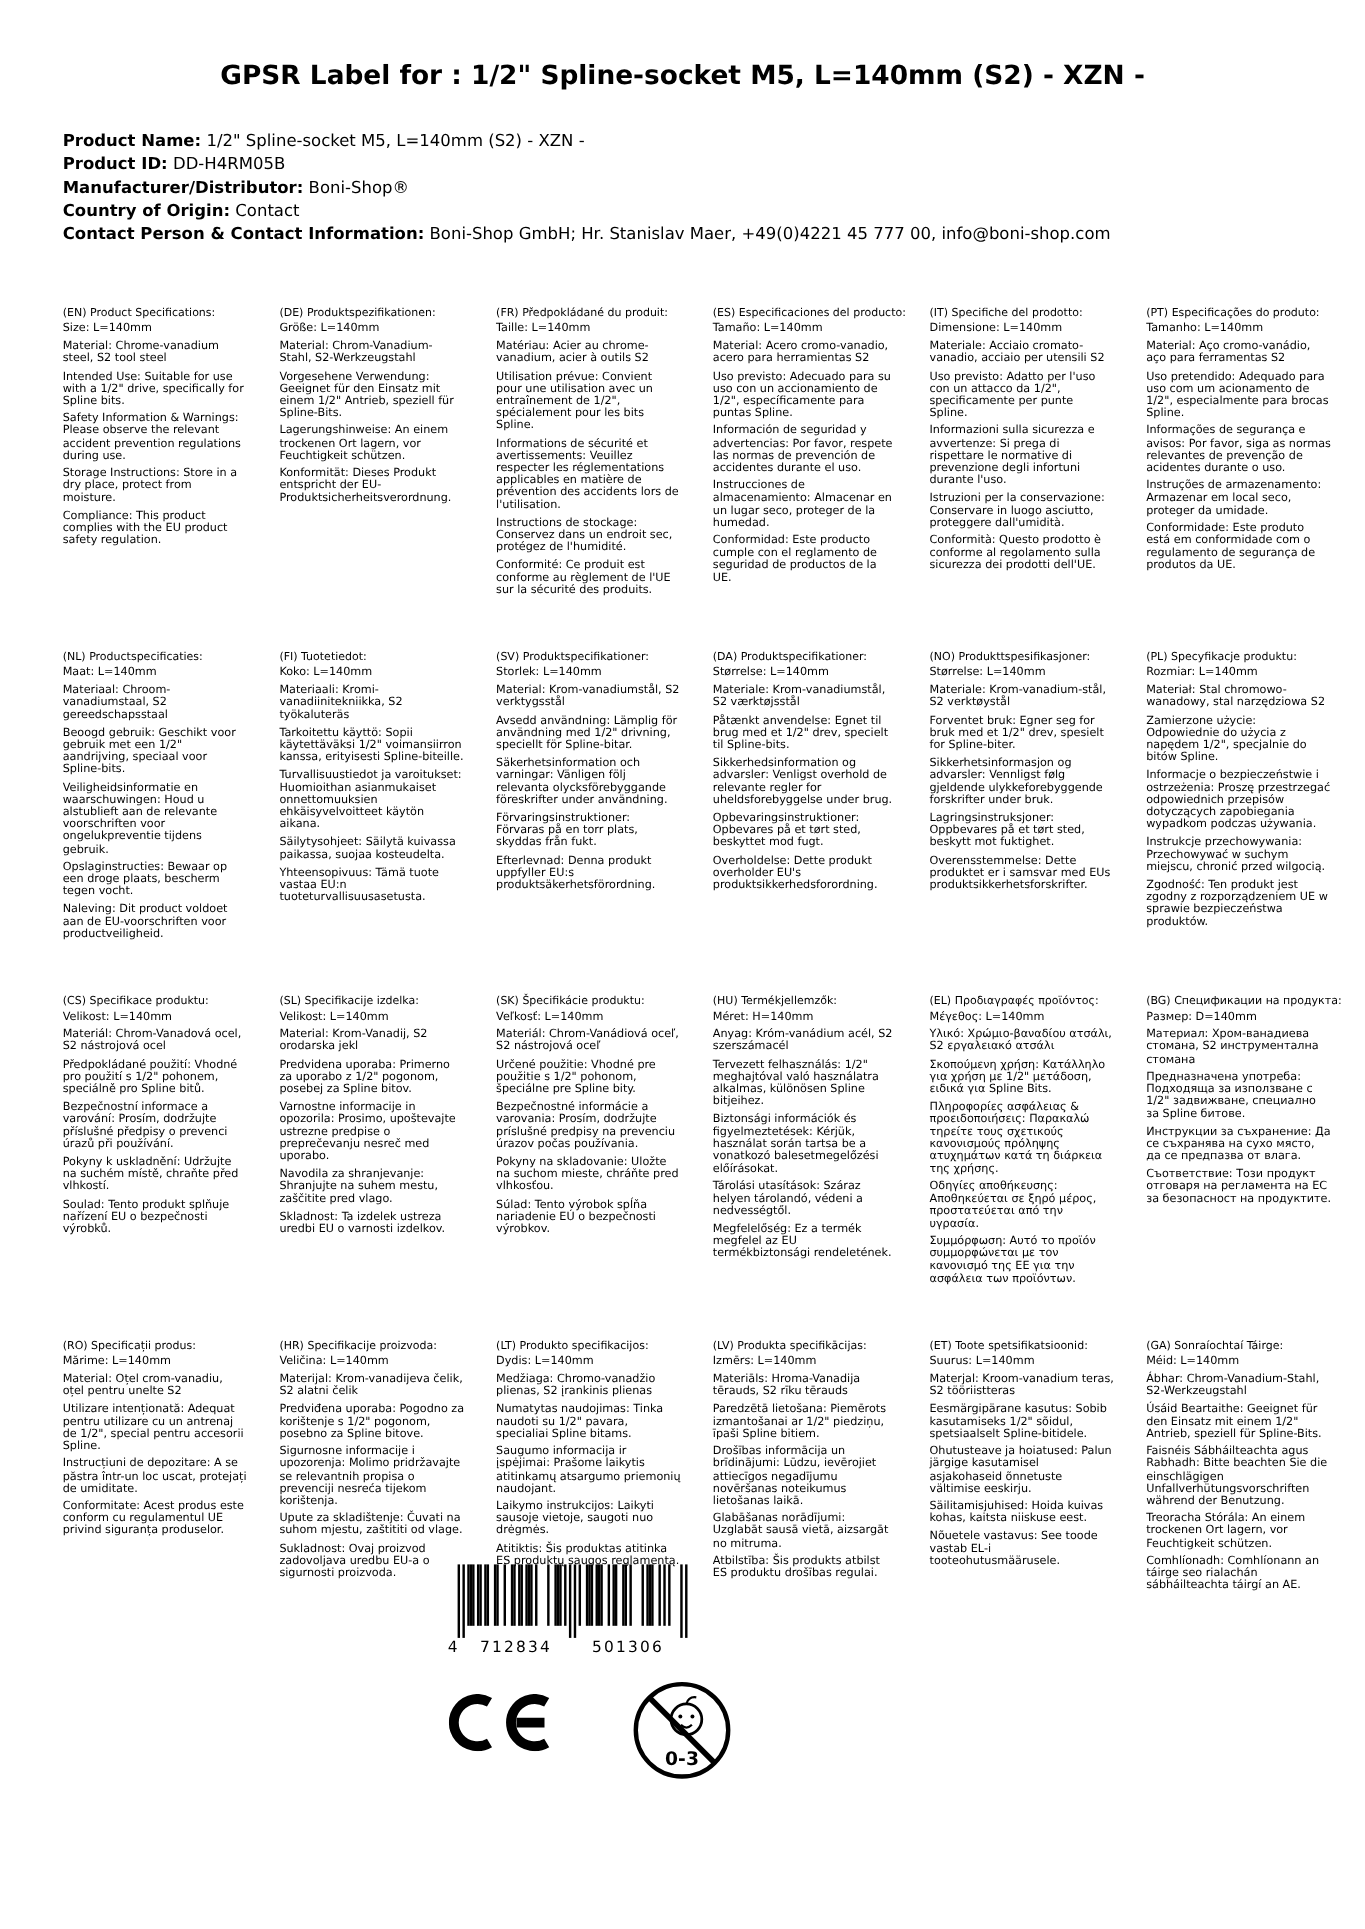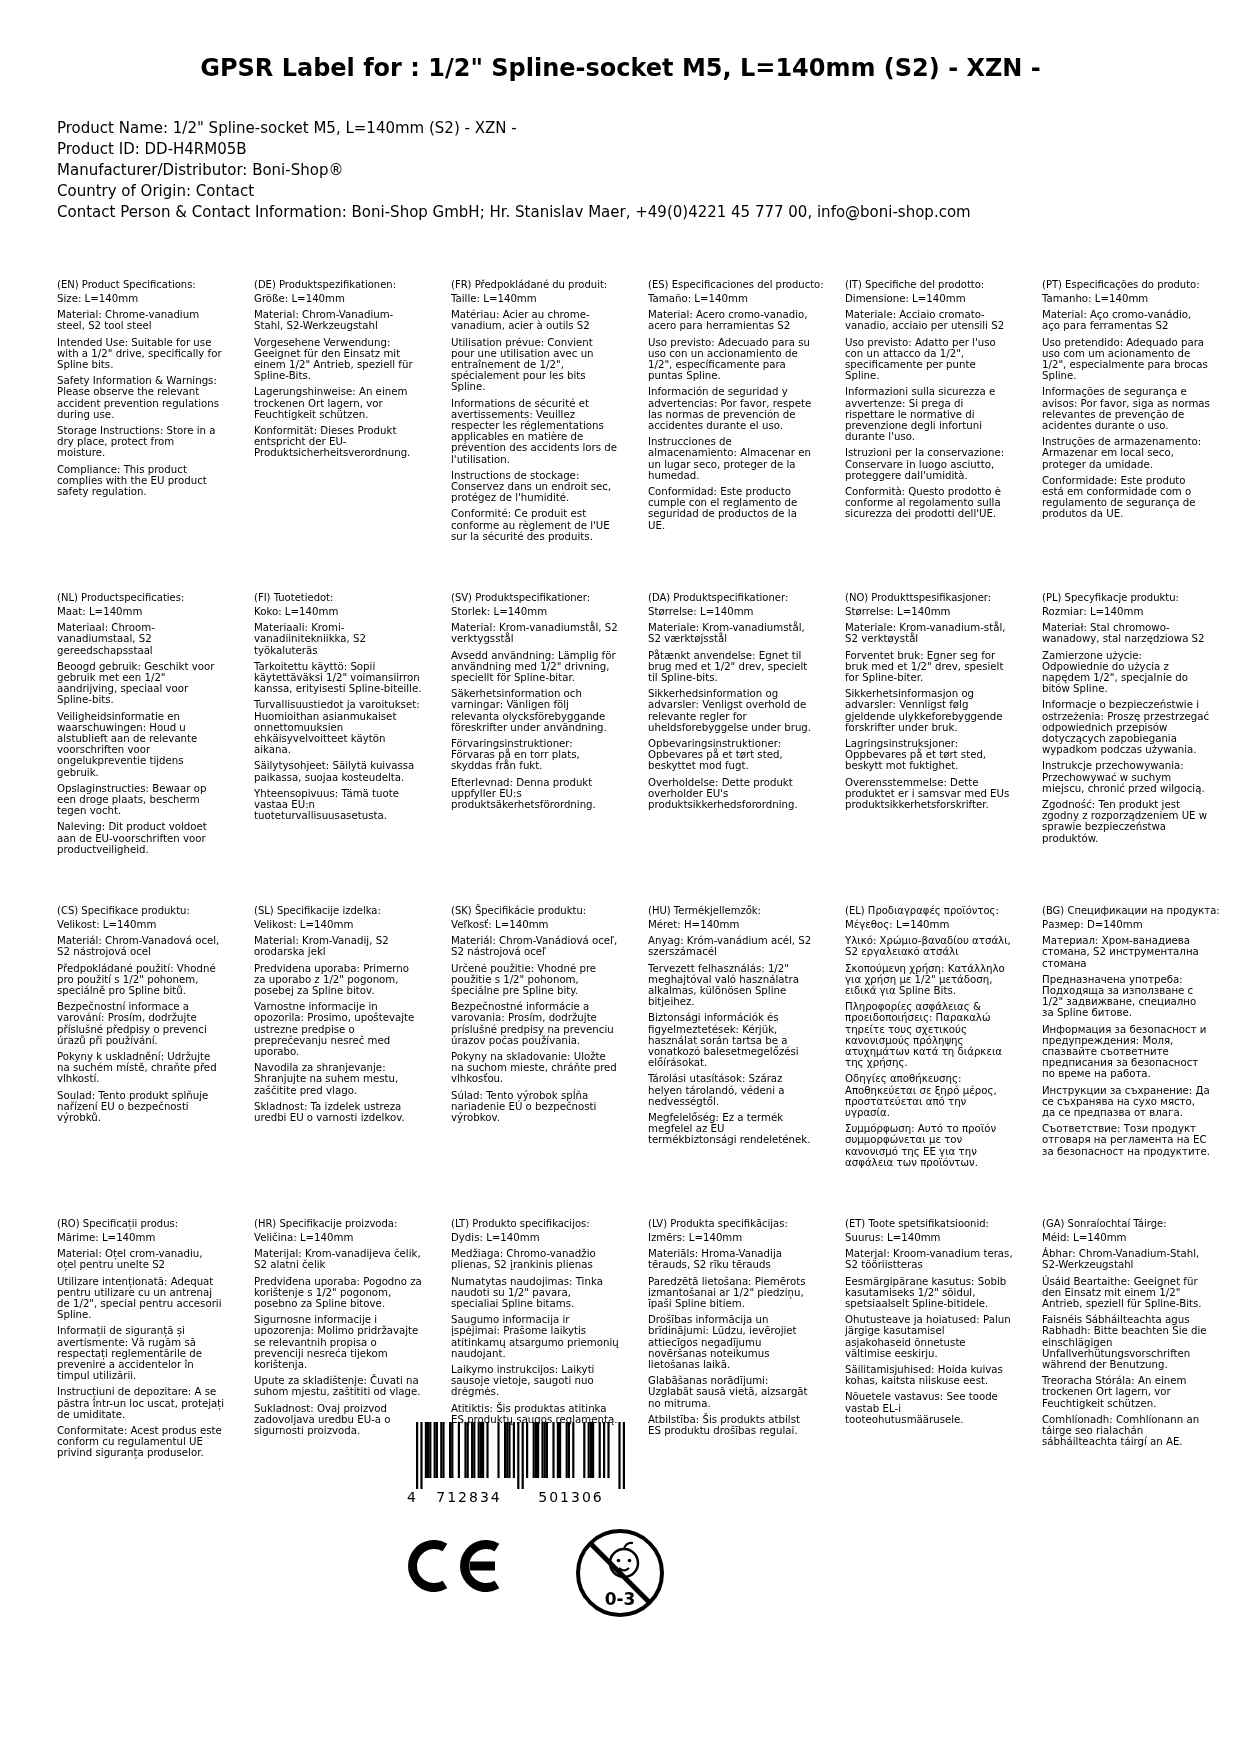"Product Name:" .lbl { font-weight: normal -> bold }
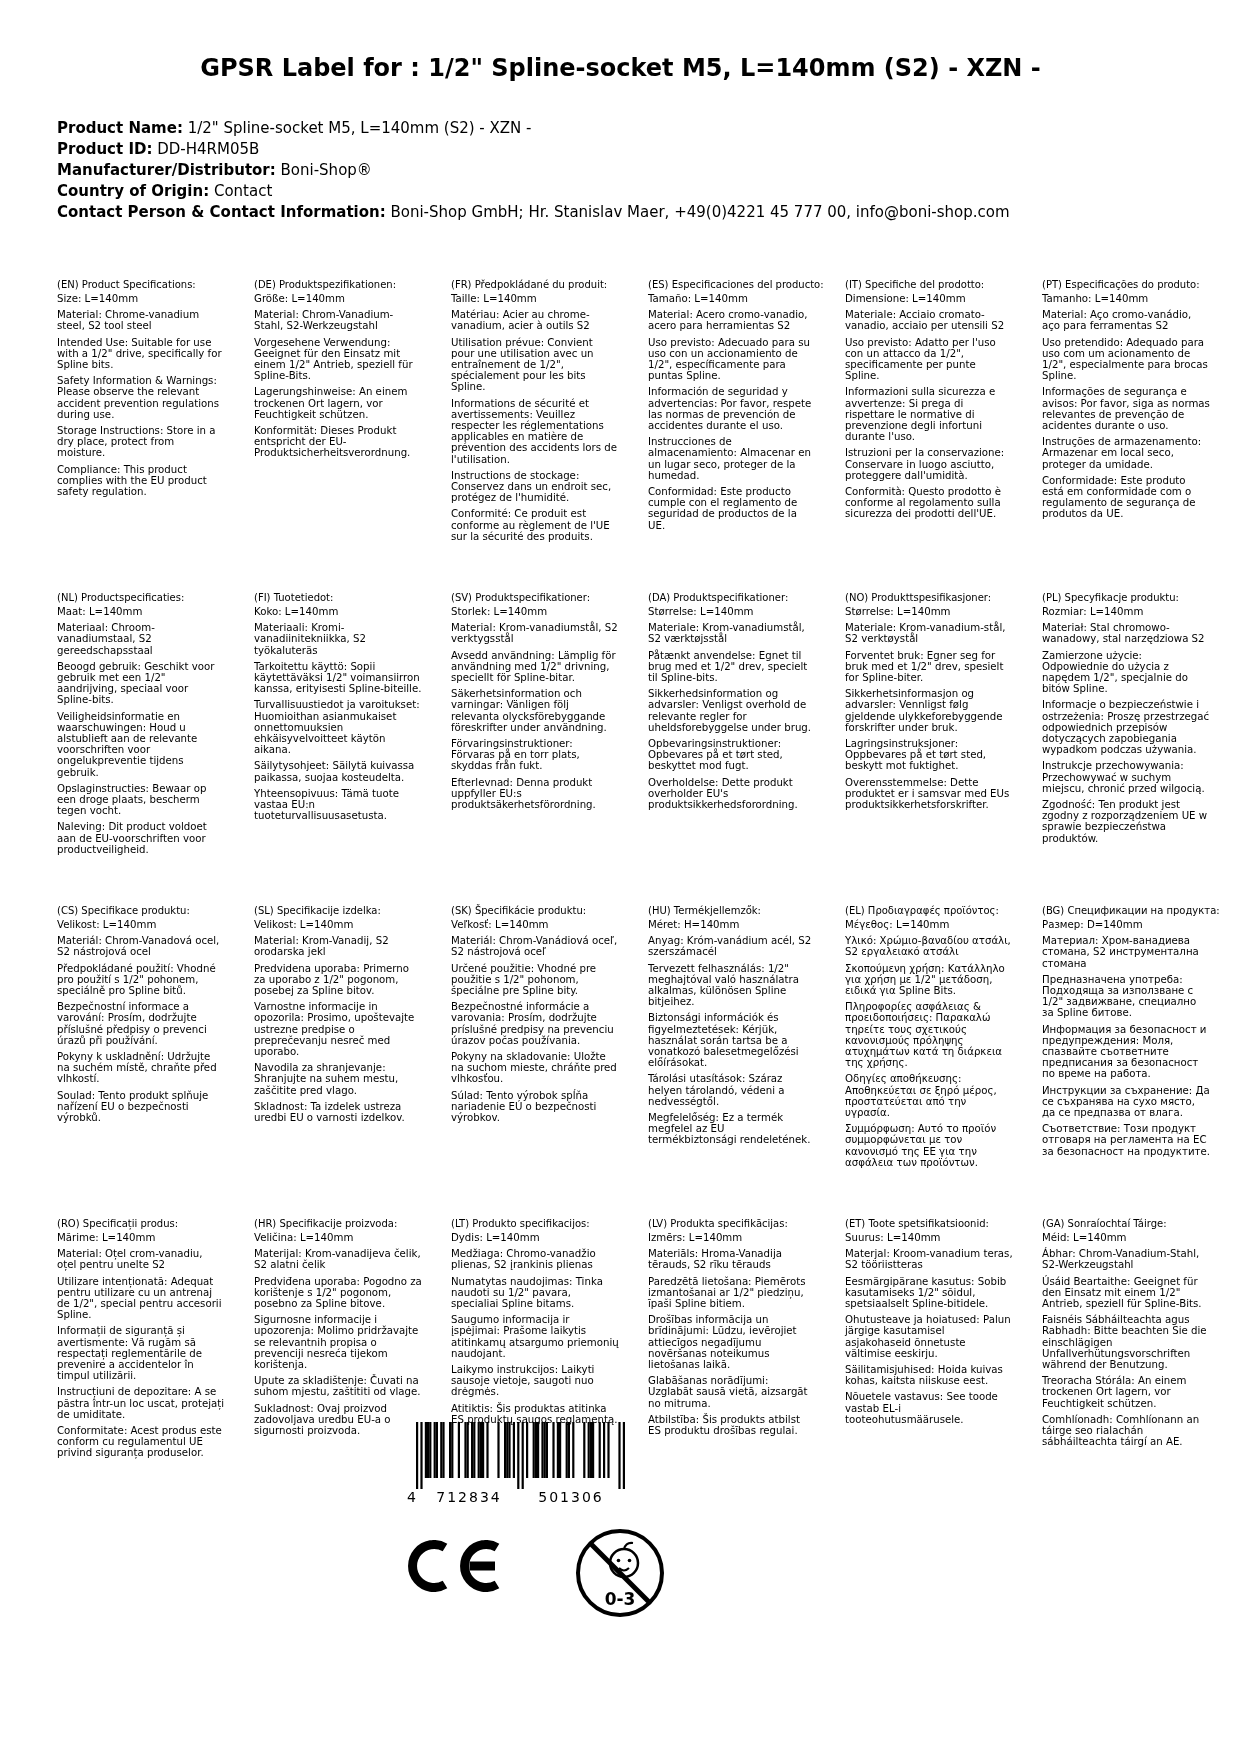"Информация за безопасност и" p { html: <p>Информация за безопасност и предупреждения: Моля, спазвайте съответните предписания за безопасност по време на работа.</p> -> none }
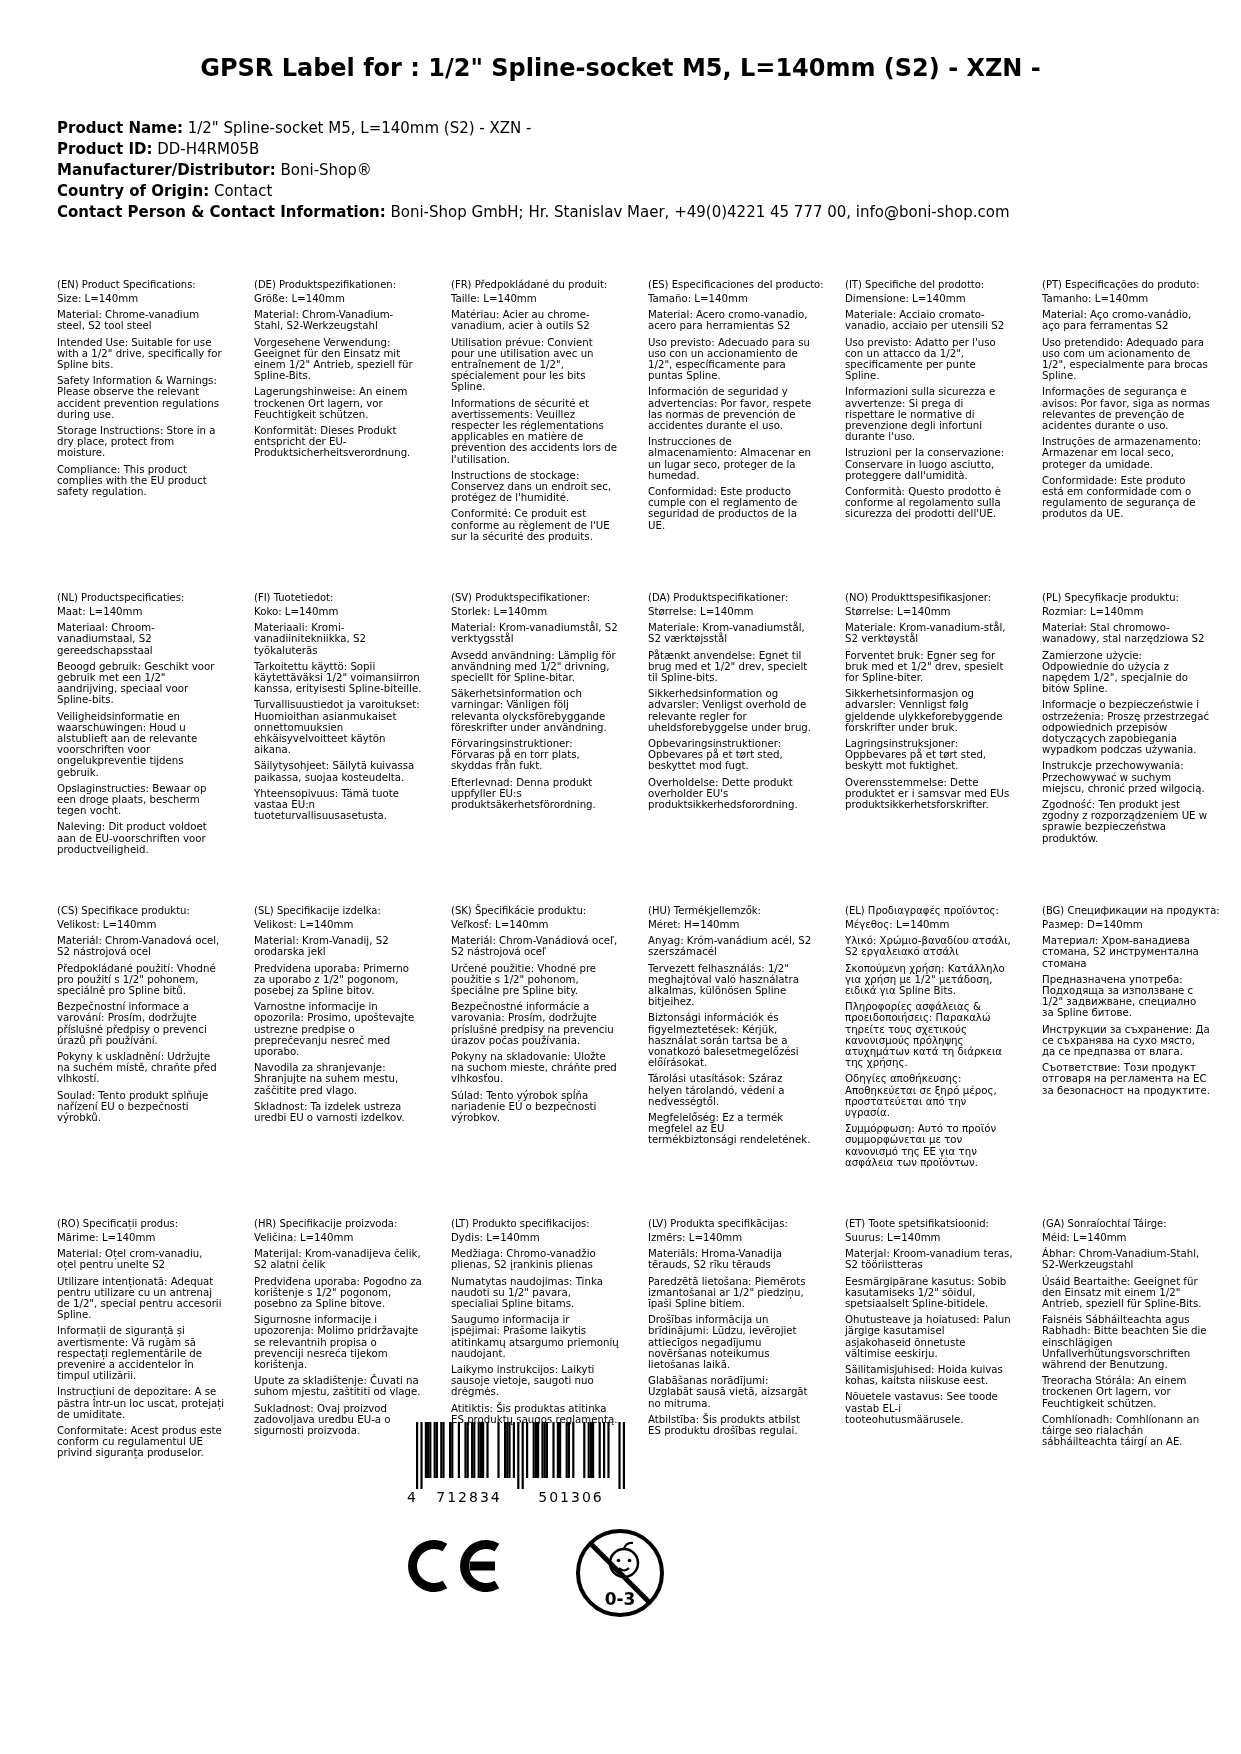"Informații de siguranță și avertismente:" p { html: <p>Informații de siguranță și avertismente: Vă rugăm să respectați reglementările de prevenire a accidentelor în timpul utilizării.</p> -> none }
